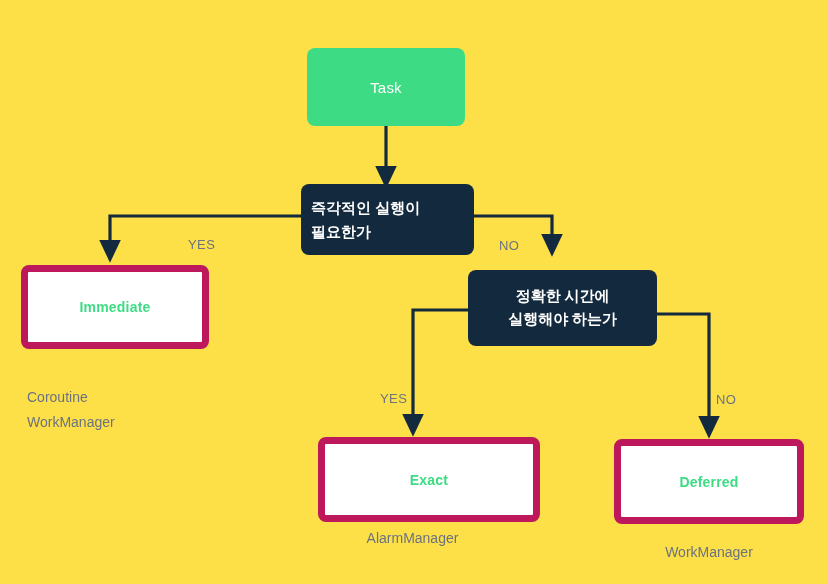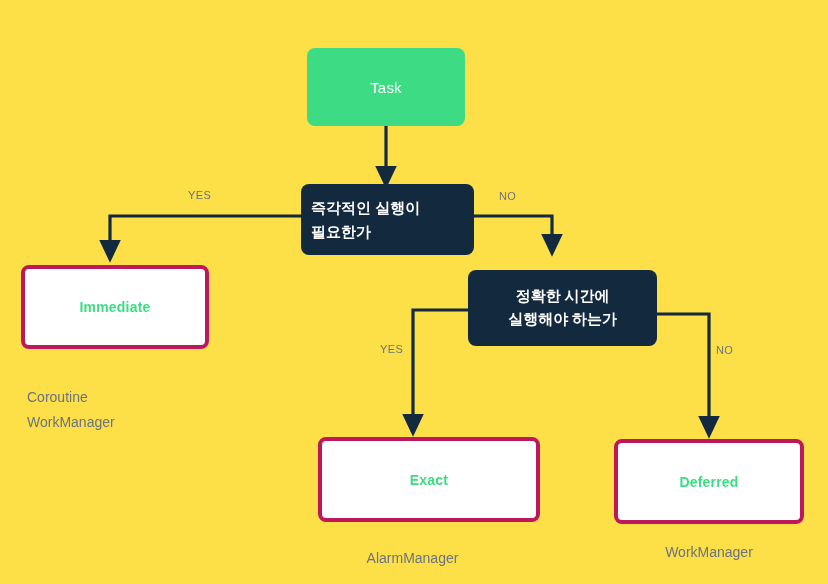"YES" .edge-label { font-size: 11px -> 13px; margin-top: none -> 48px }
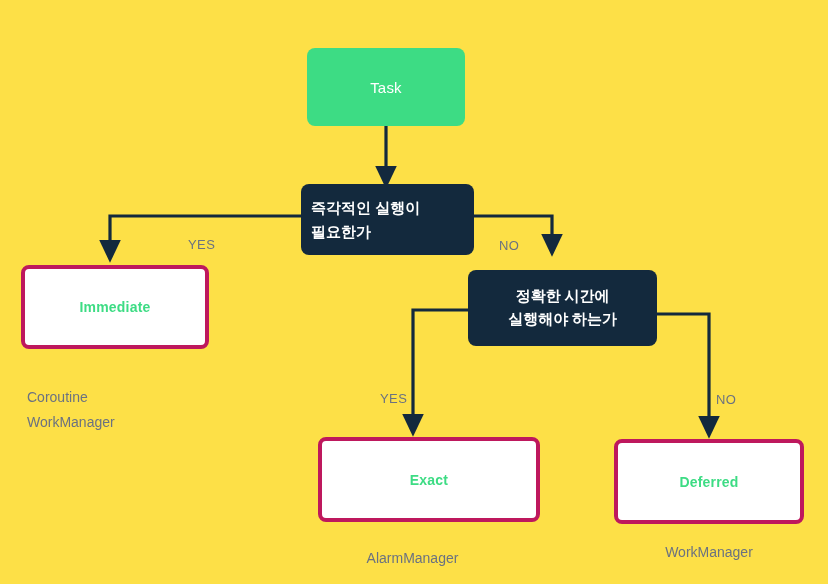"Immediate" .node-result { border: 4px solid #be185d -> 7px solid #be185d }
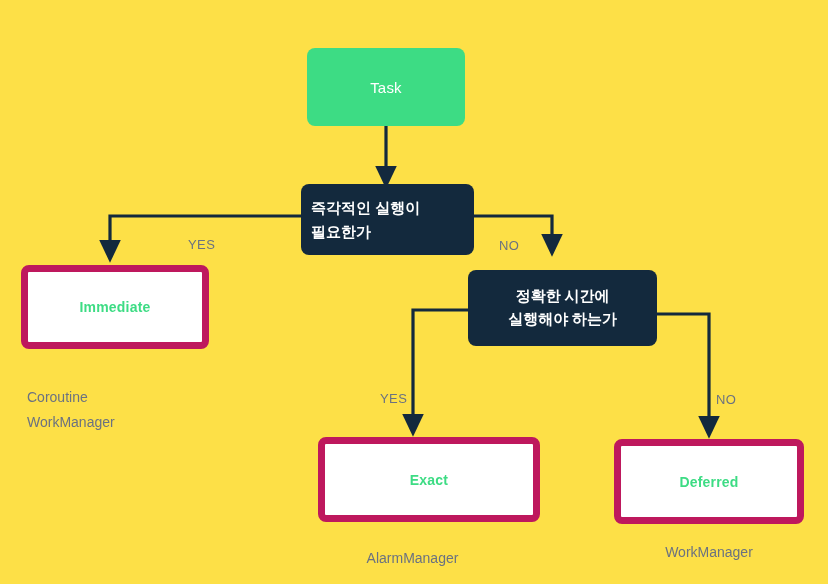"AlarmManager" div.caption { top: 546px -> 526px }
